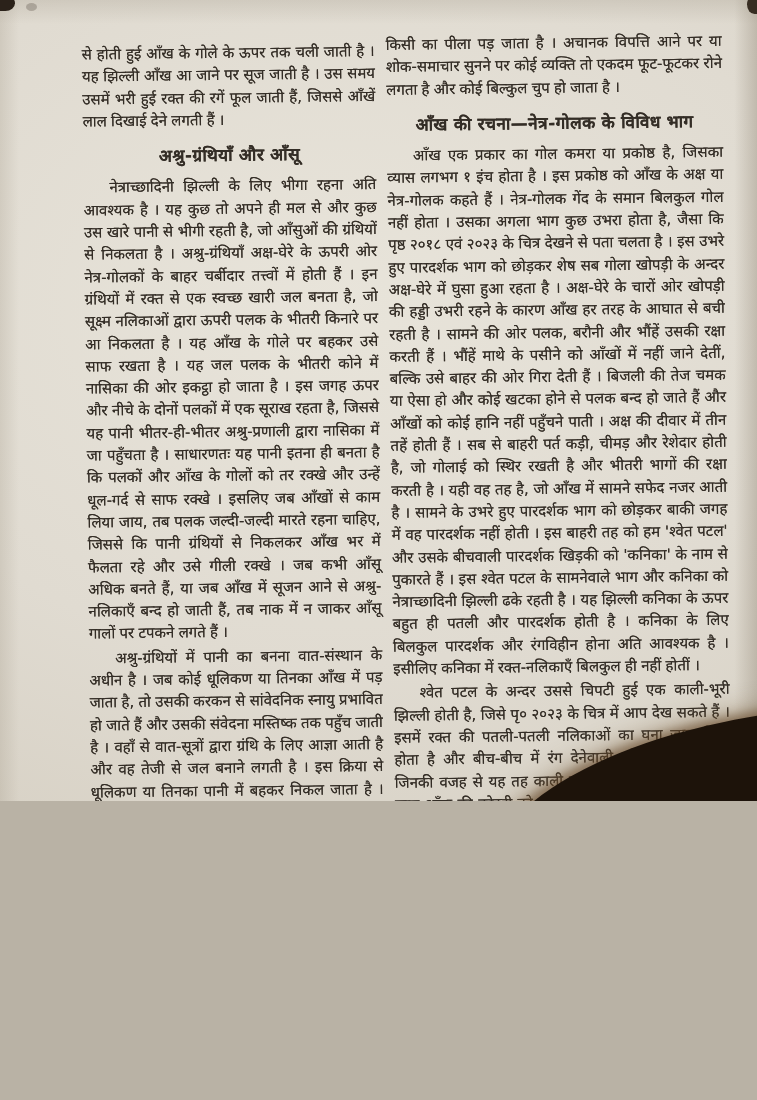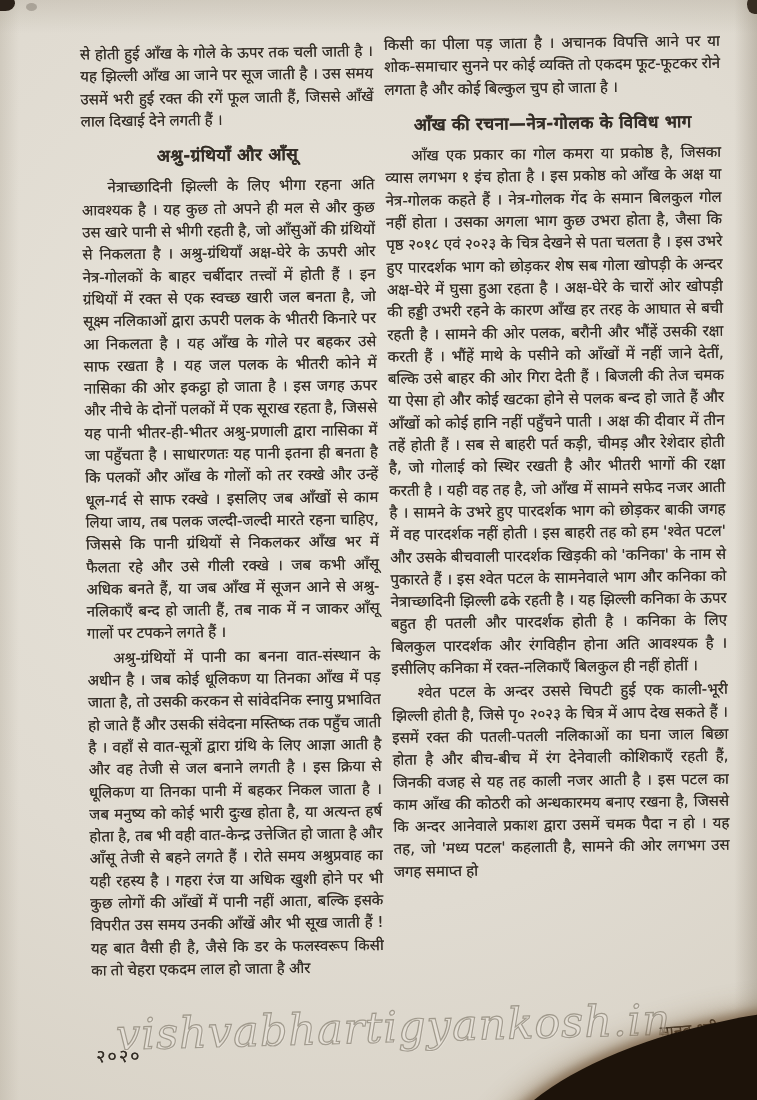"से होती हुई आँख के" .page { height: 1100px -> 801px }
